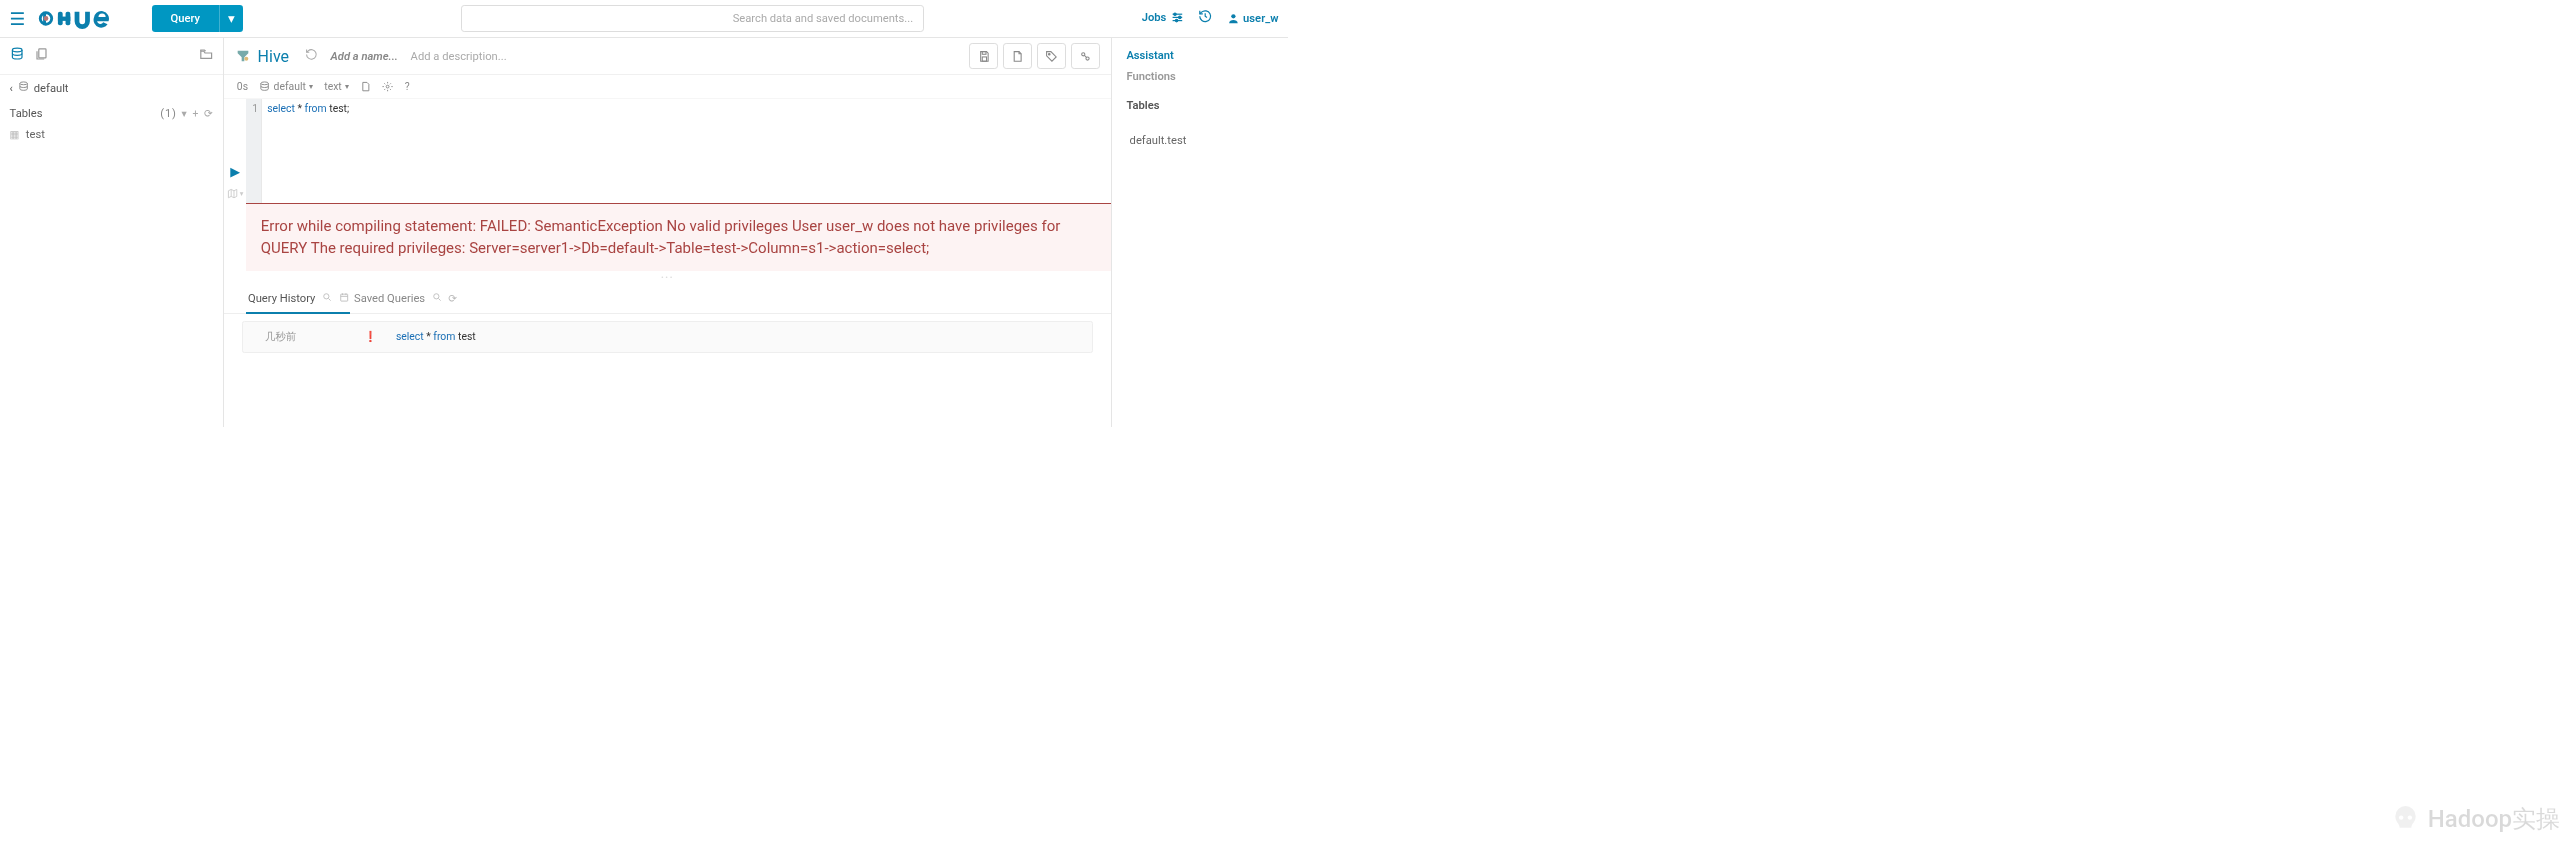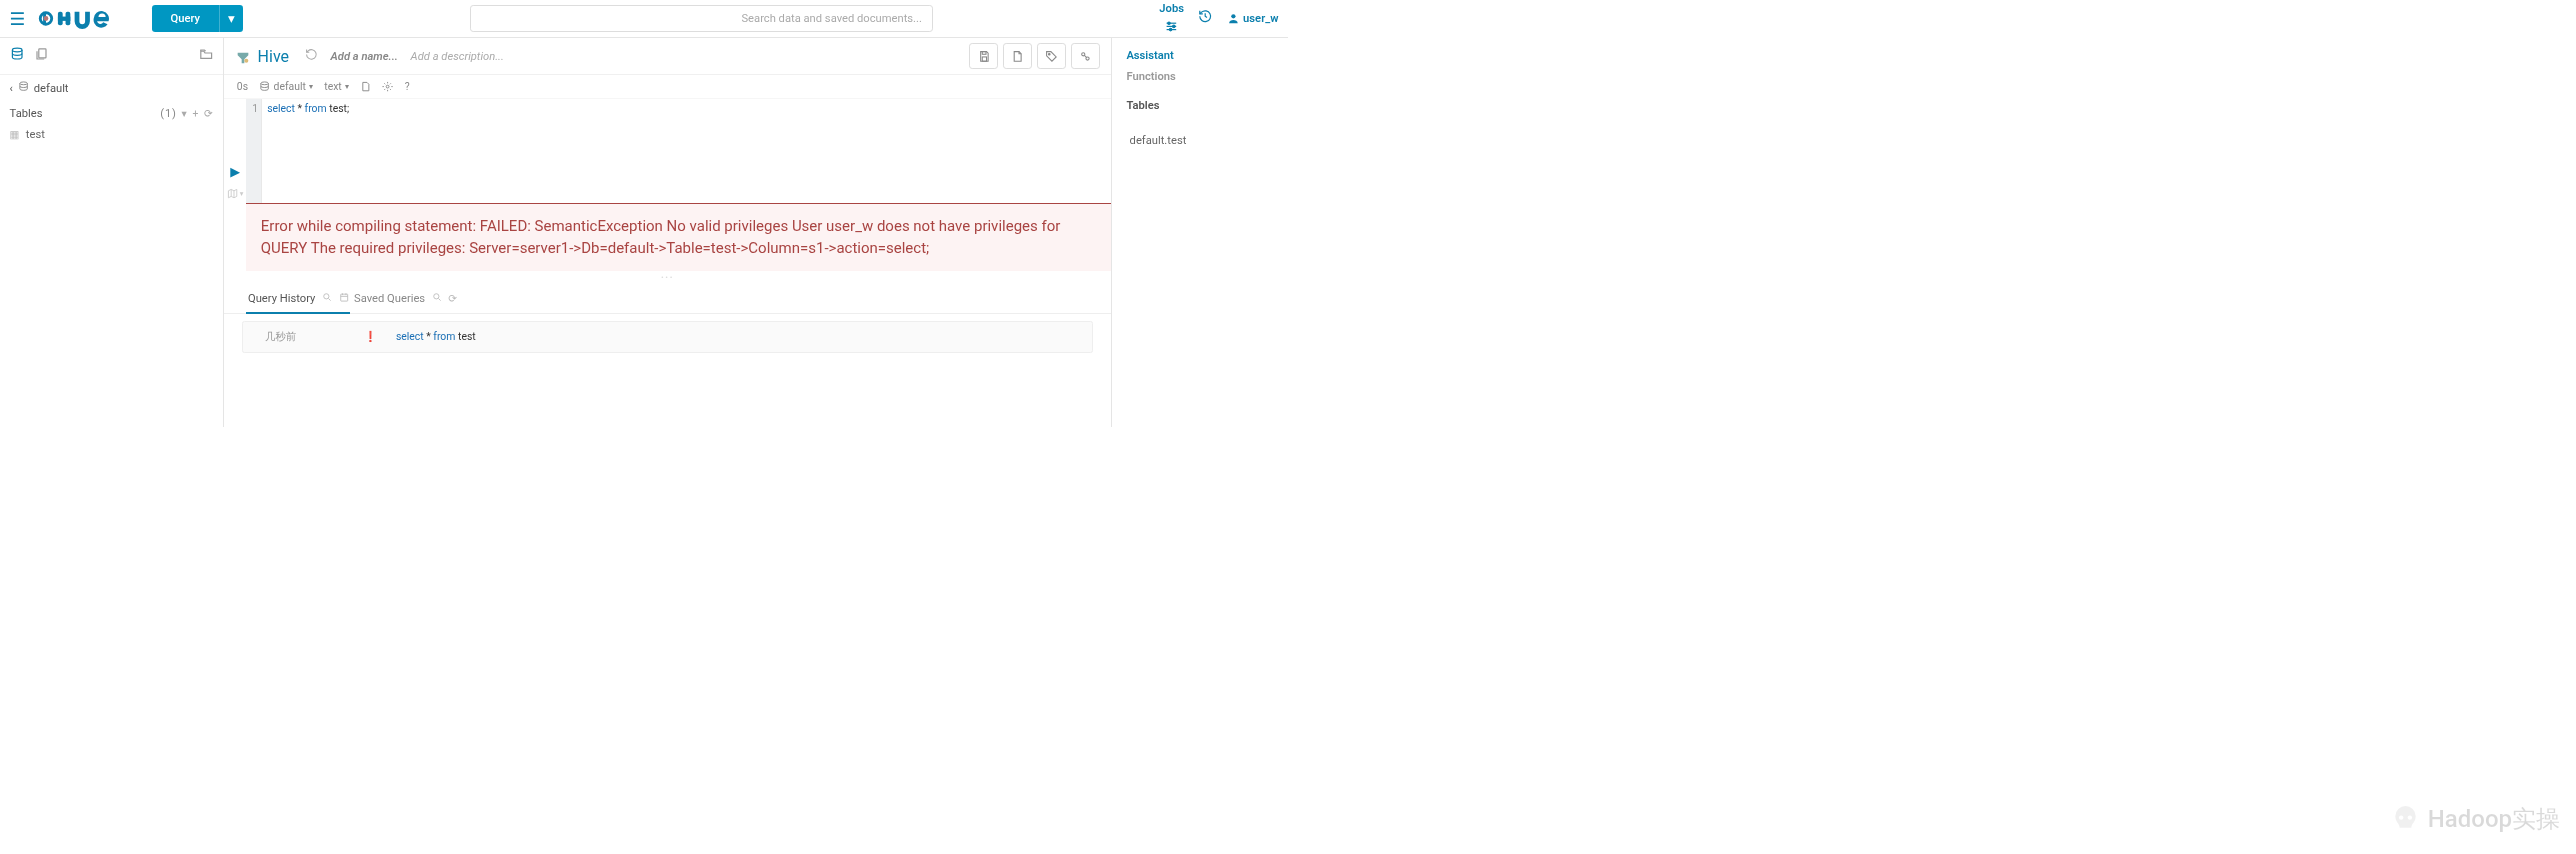"Jobs" .jobs-link { align-items: center -> none; flex-direction: column -> none }
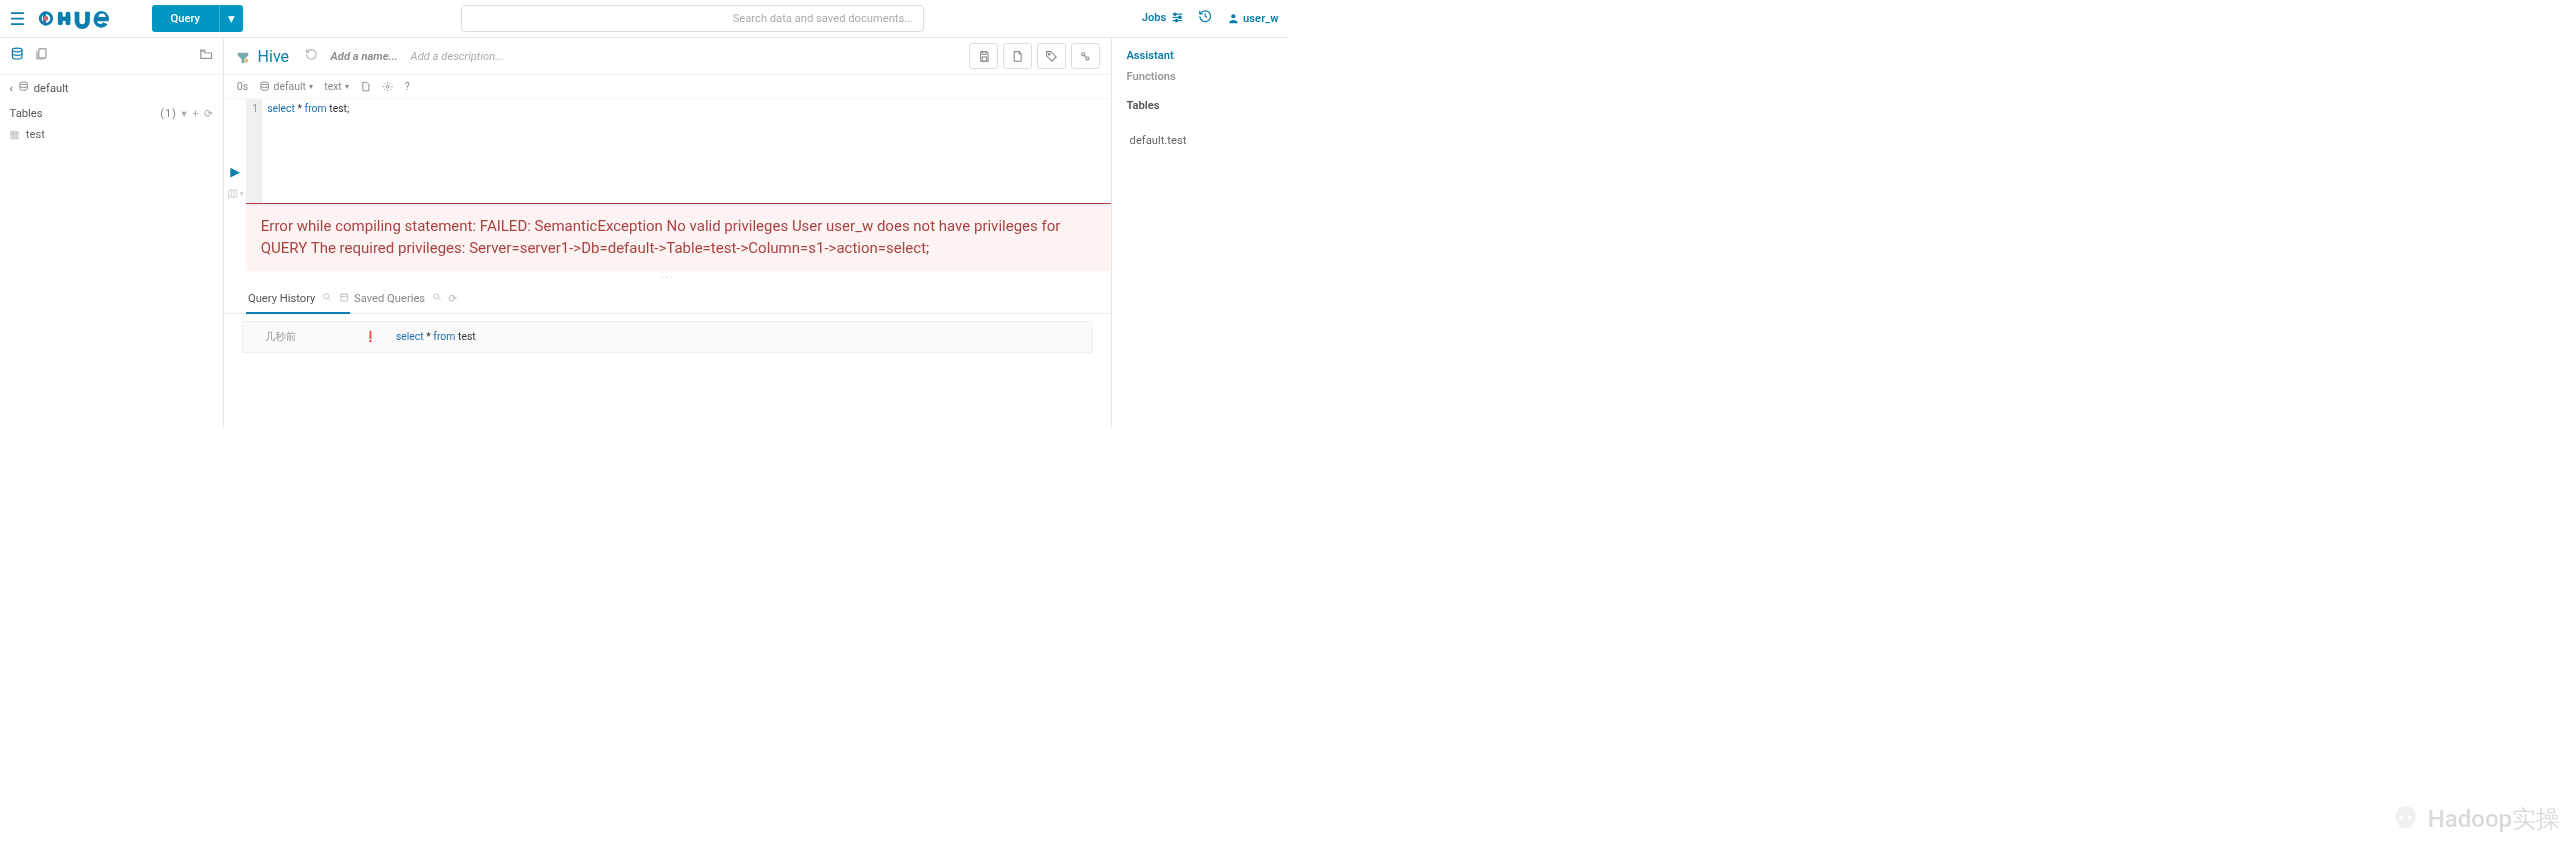"Hive" .hive-label { align-items: flex-end -> center }
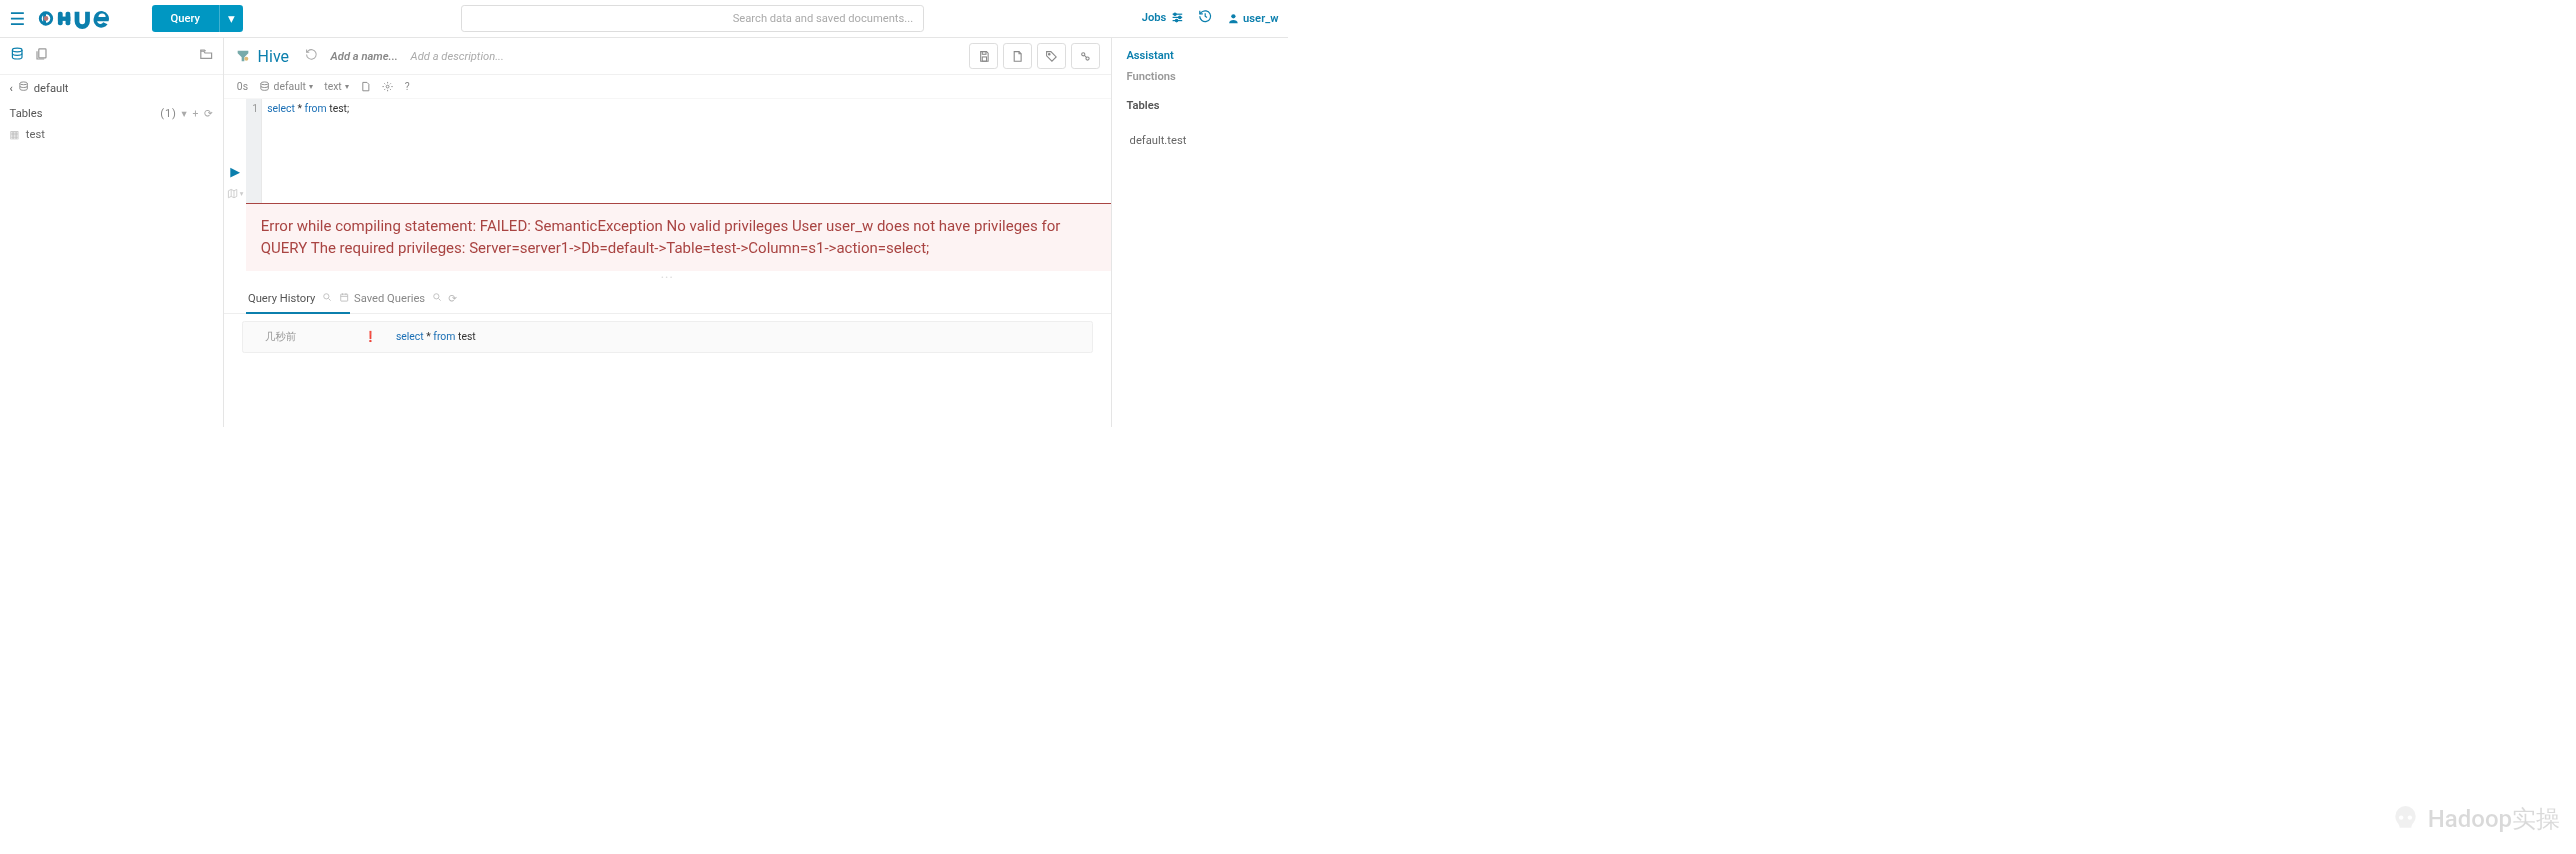"Add a description..." .desc-placeholder { font-style: italic -> none }
